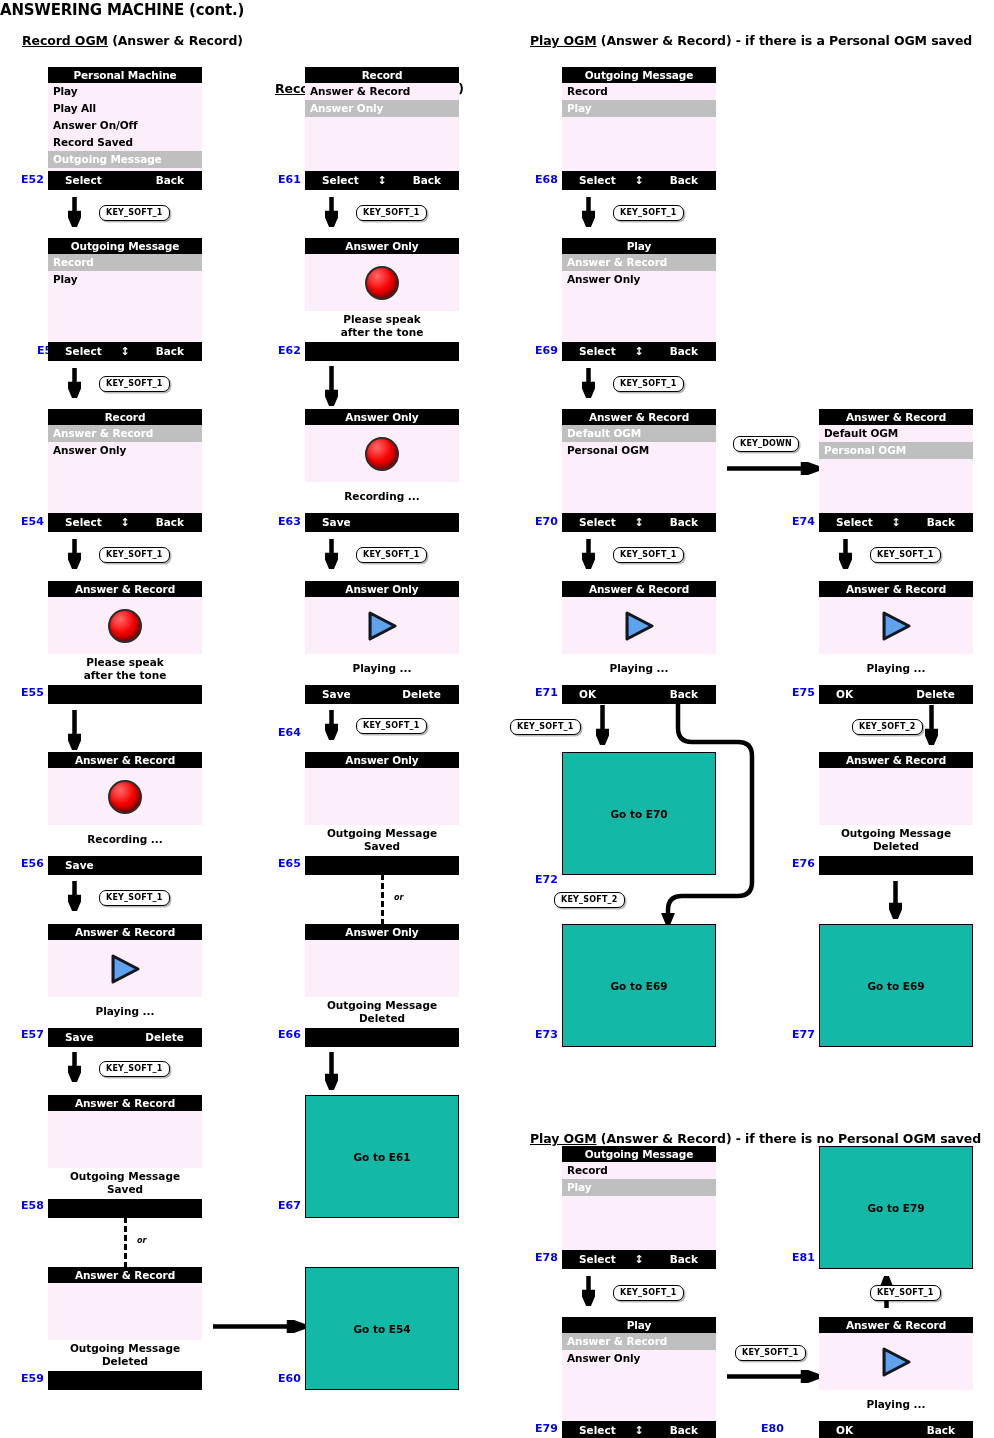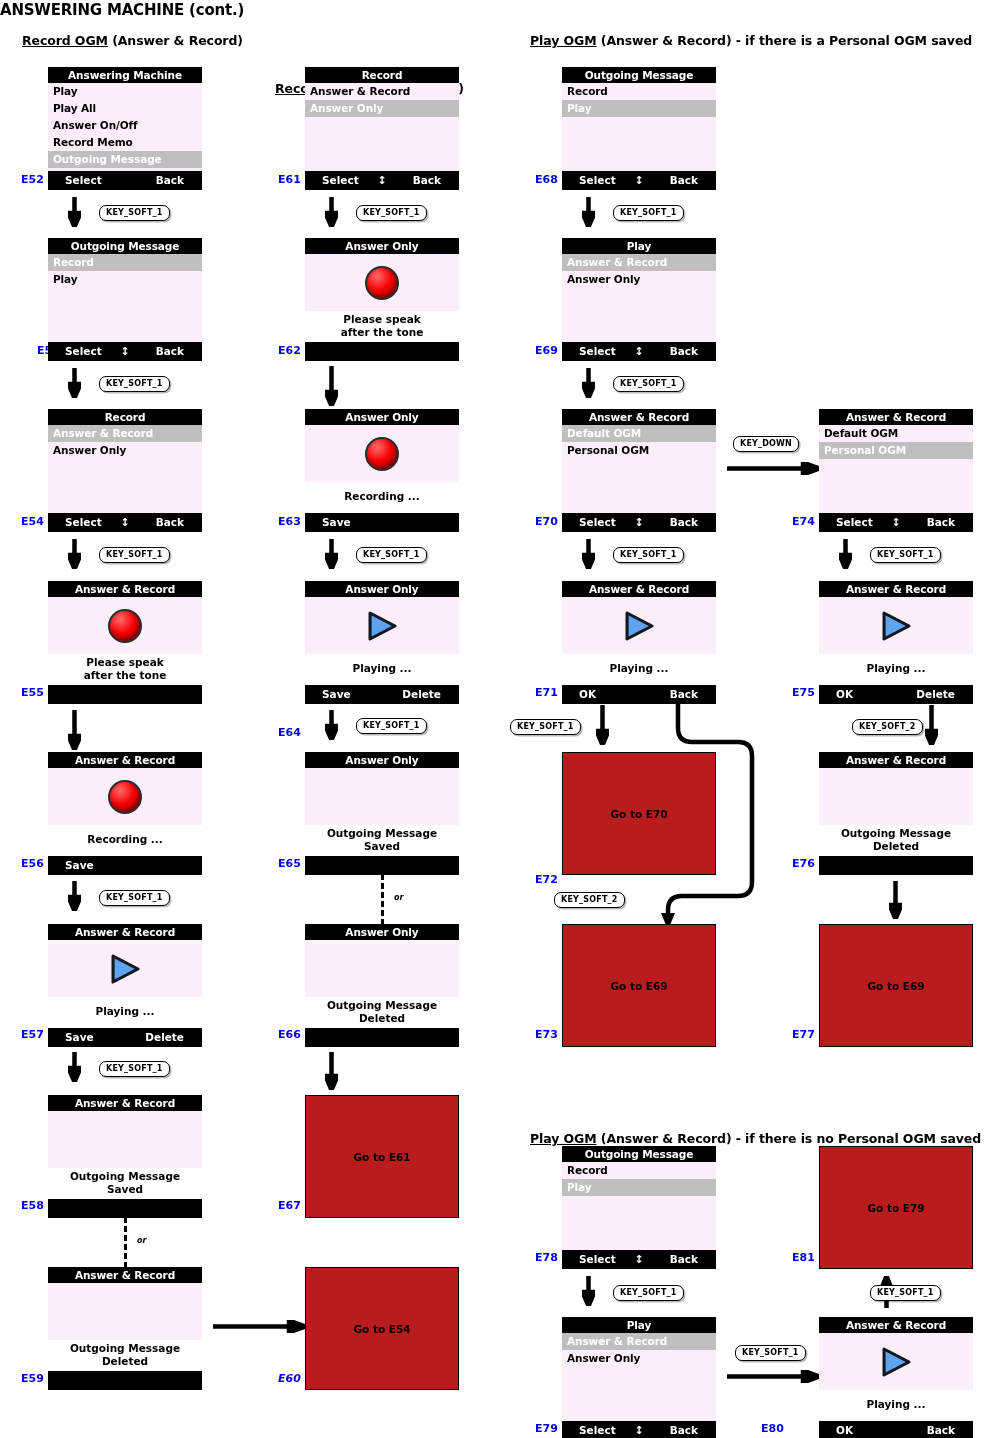"Answering Machine" div.scr-title { text: Answering -> Personal }
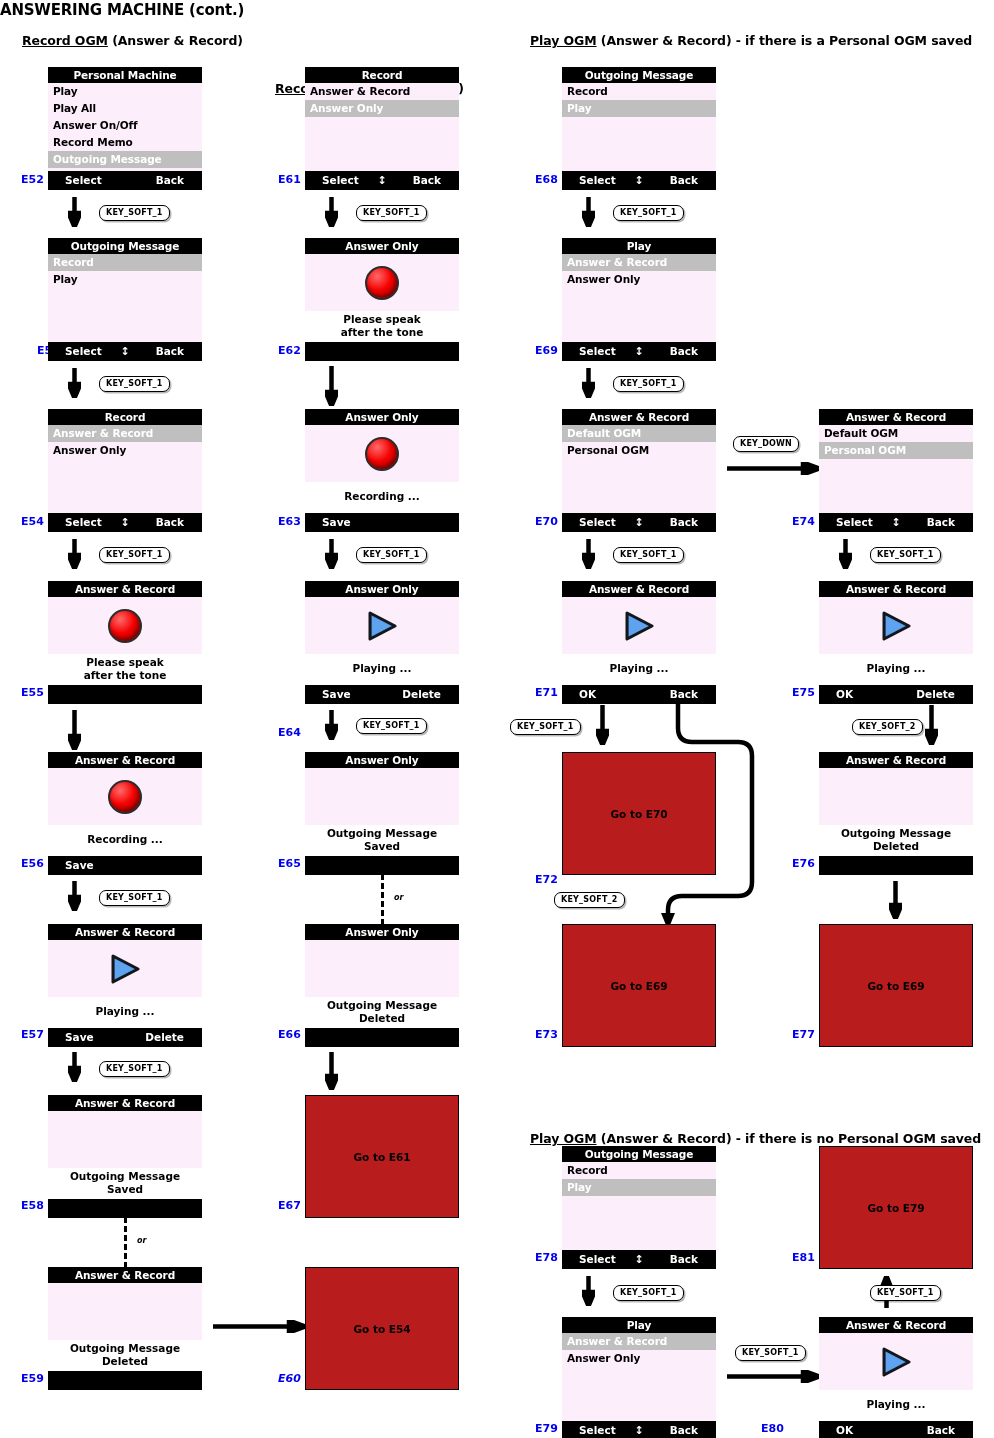"Record Memo" div.menu-item { text: Memo -> Saved }
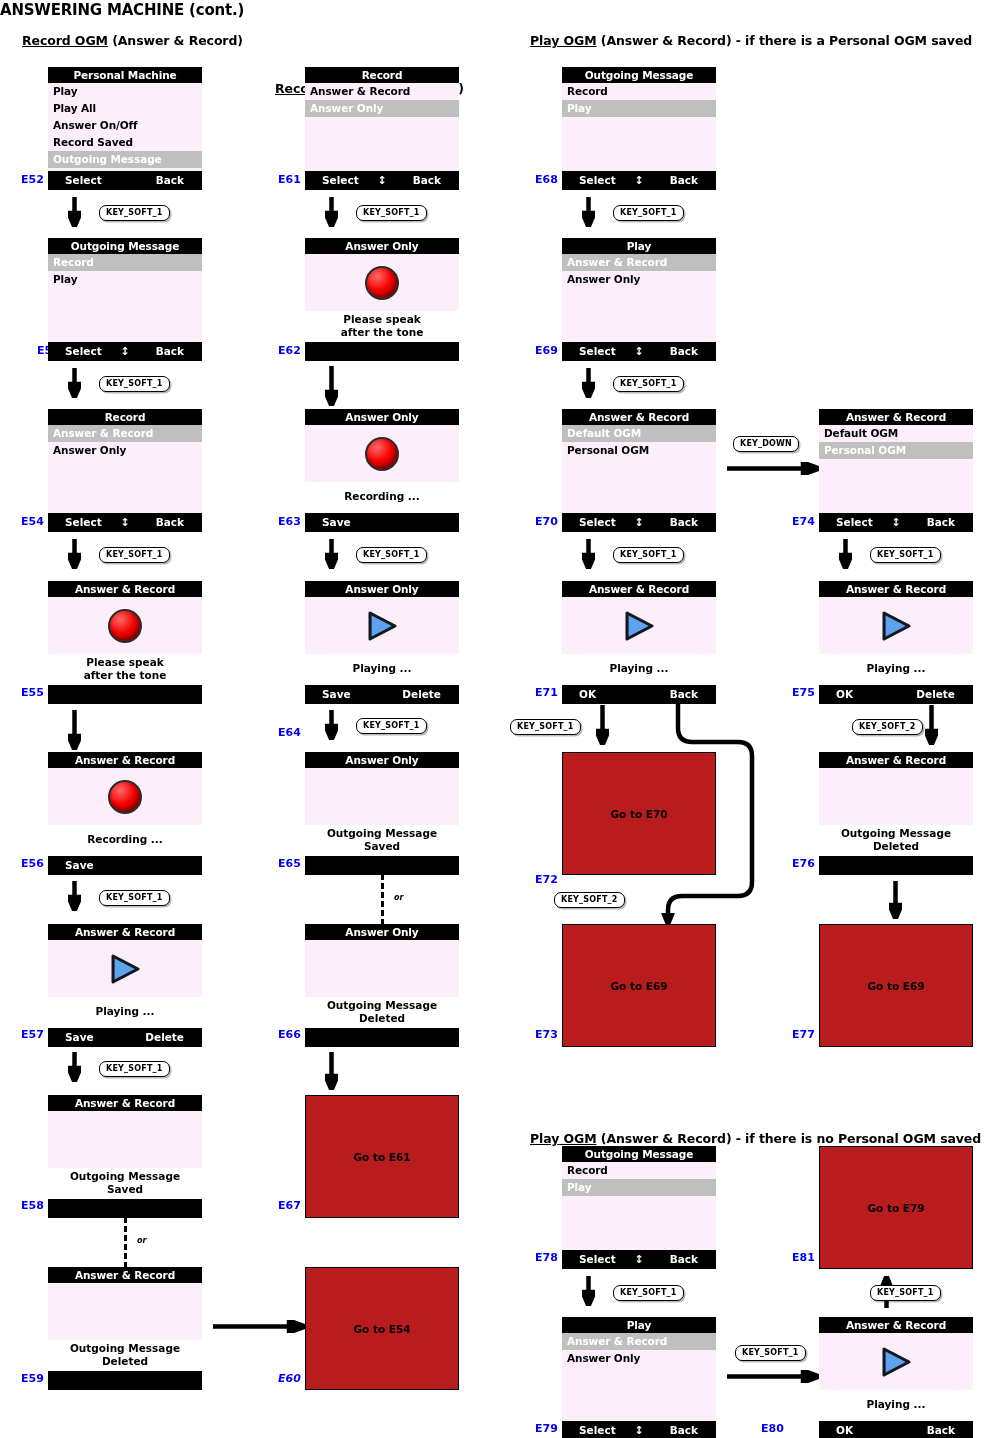"Go to E70" .gotobox { background: #b91c1c -> #14b8a6 }
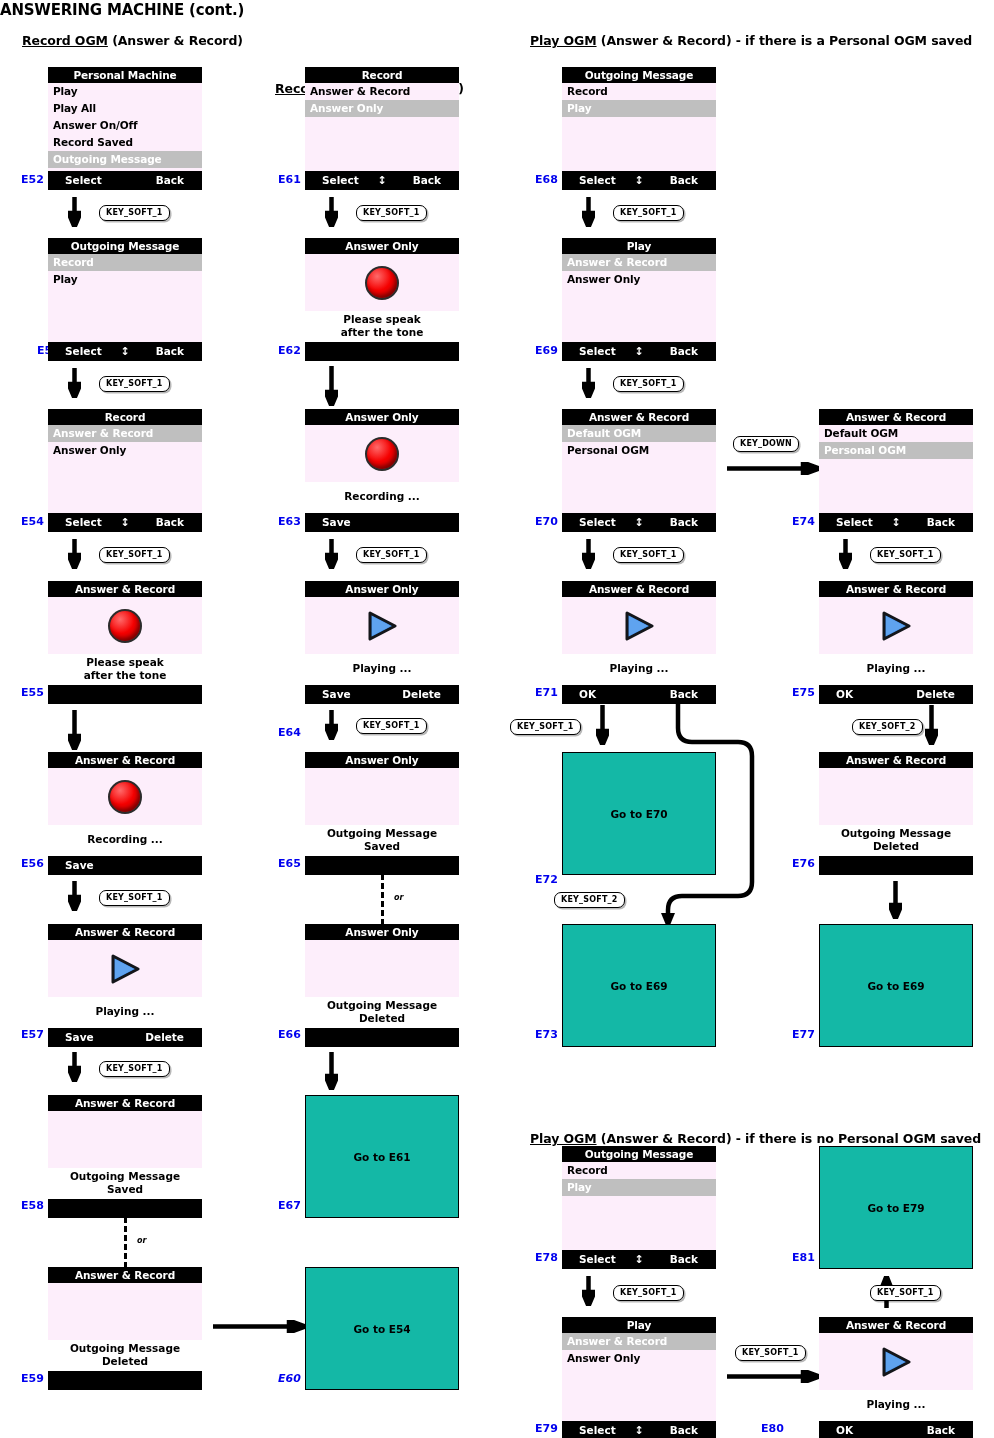"E60" div.enum { font-style: italic -> none }
